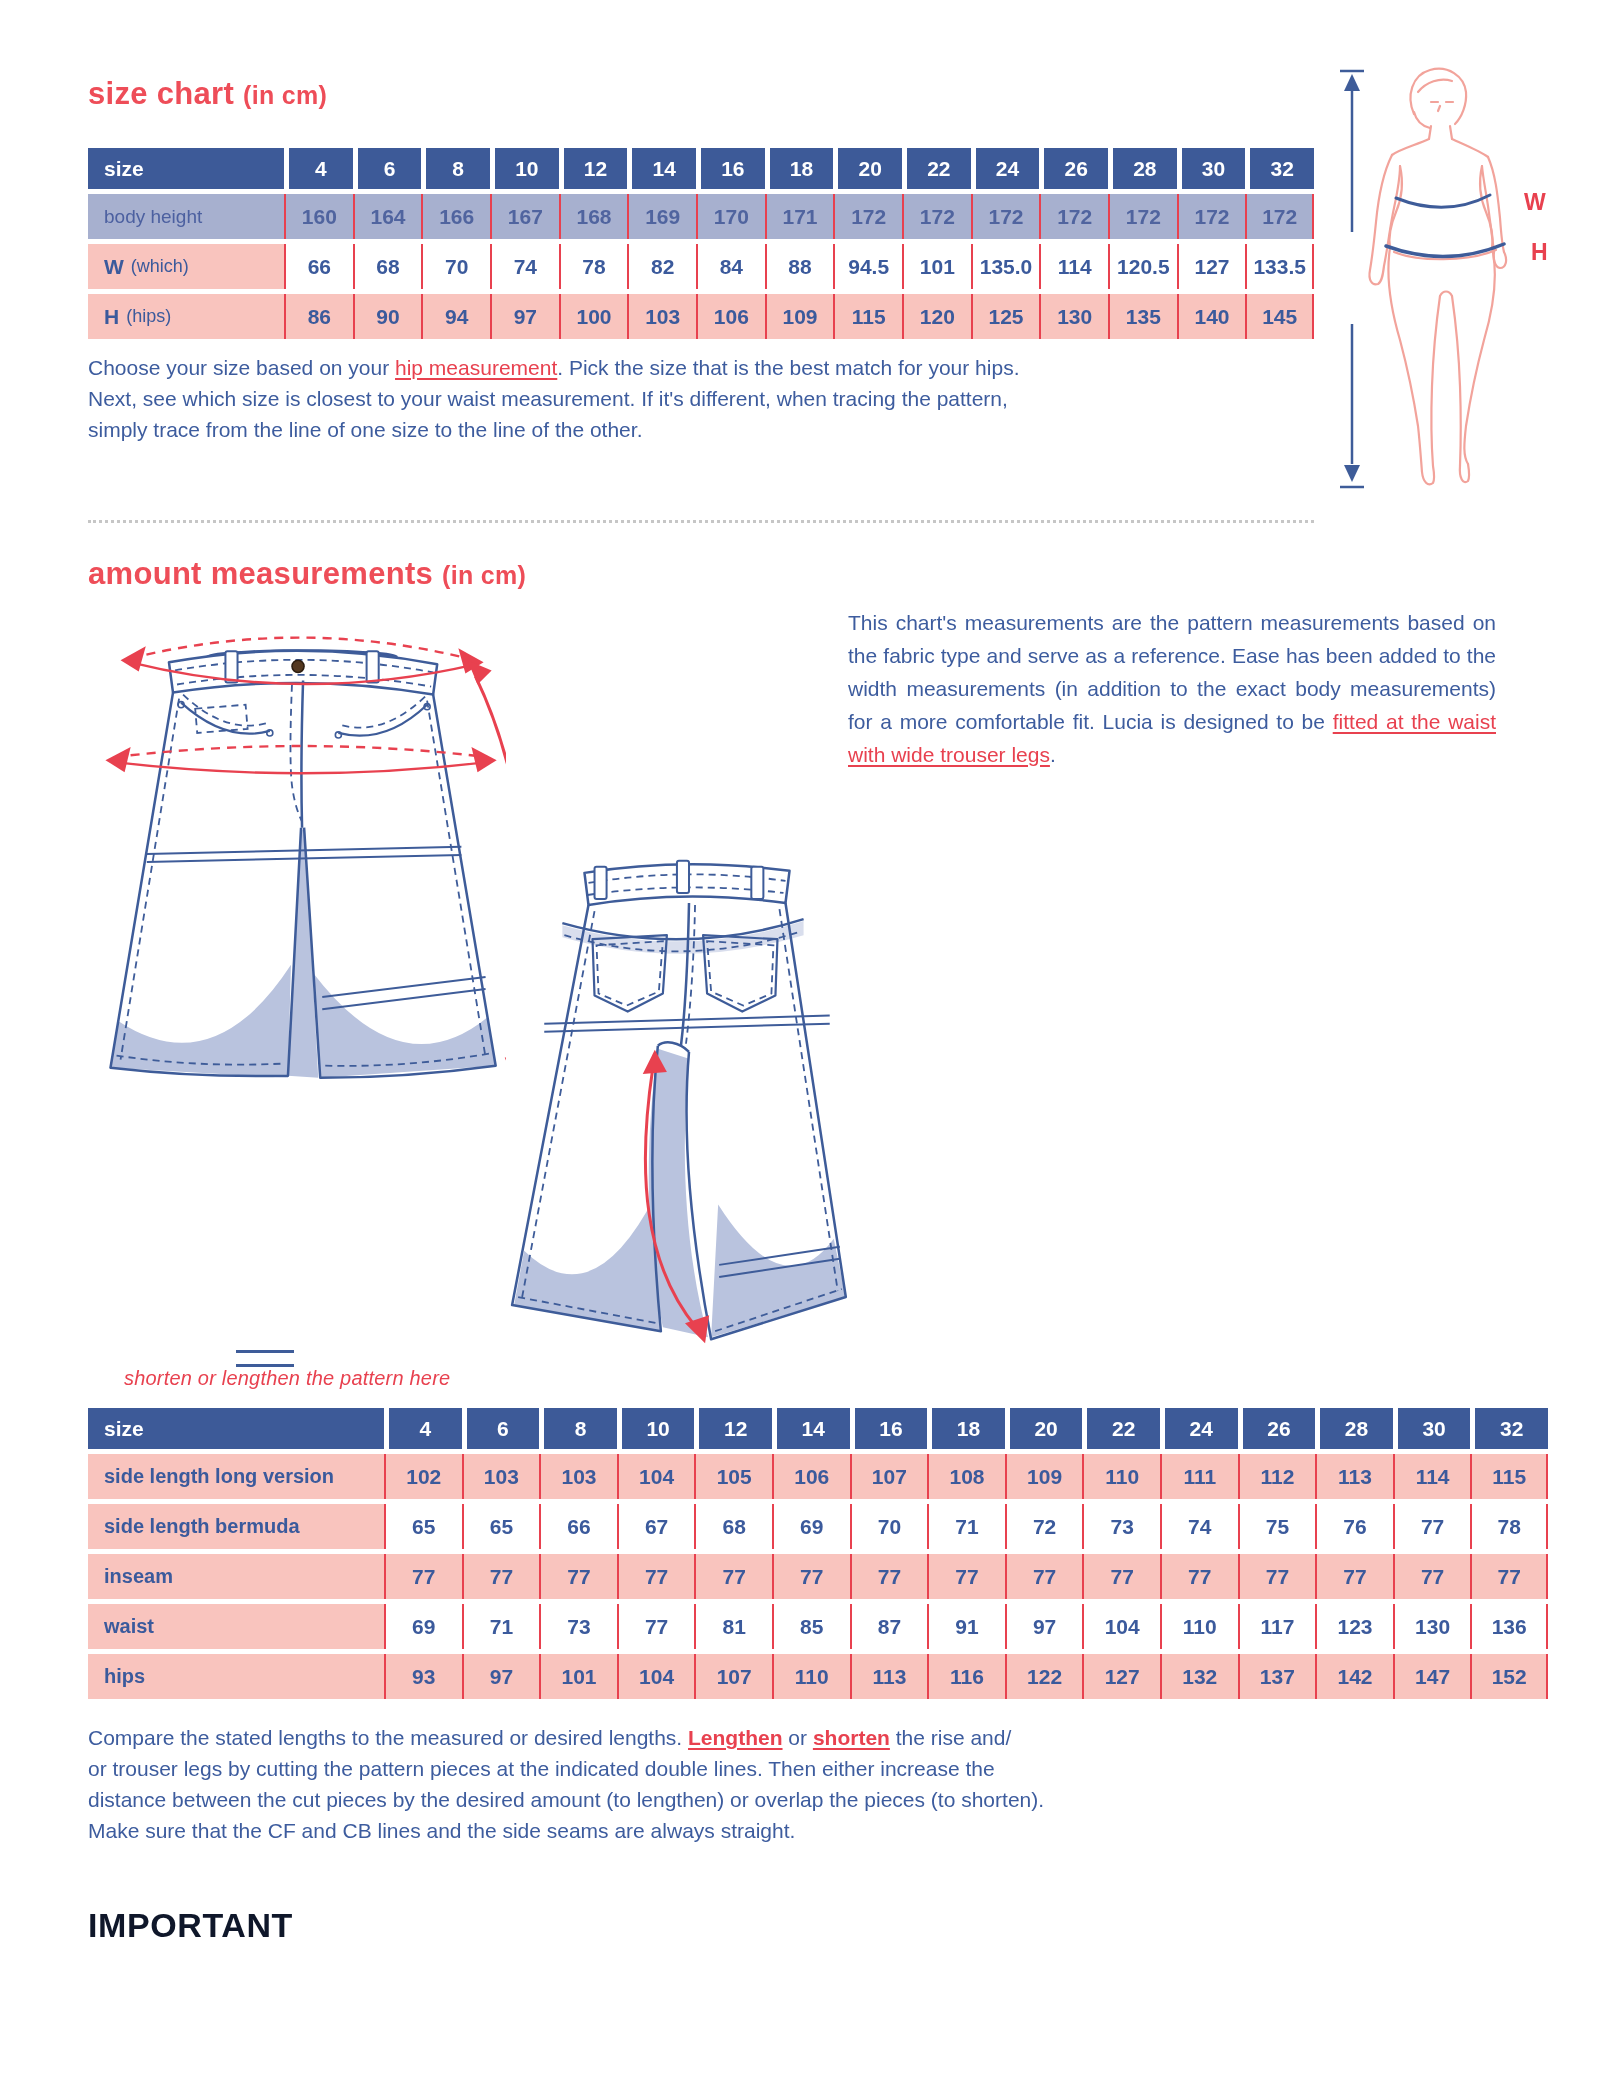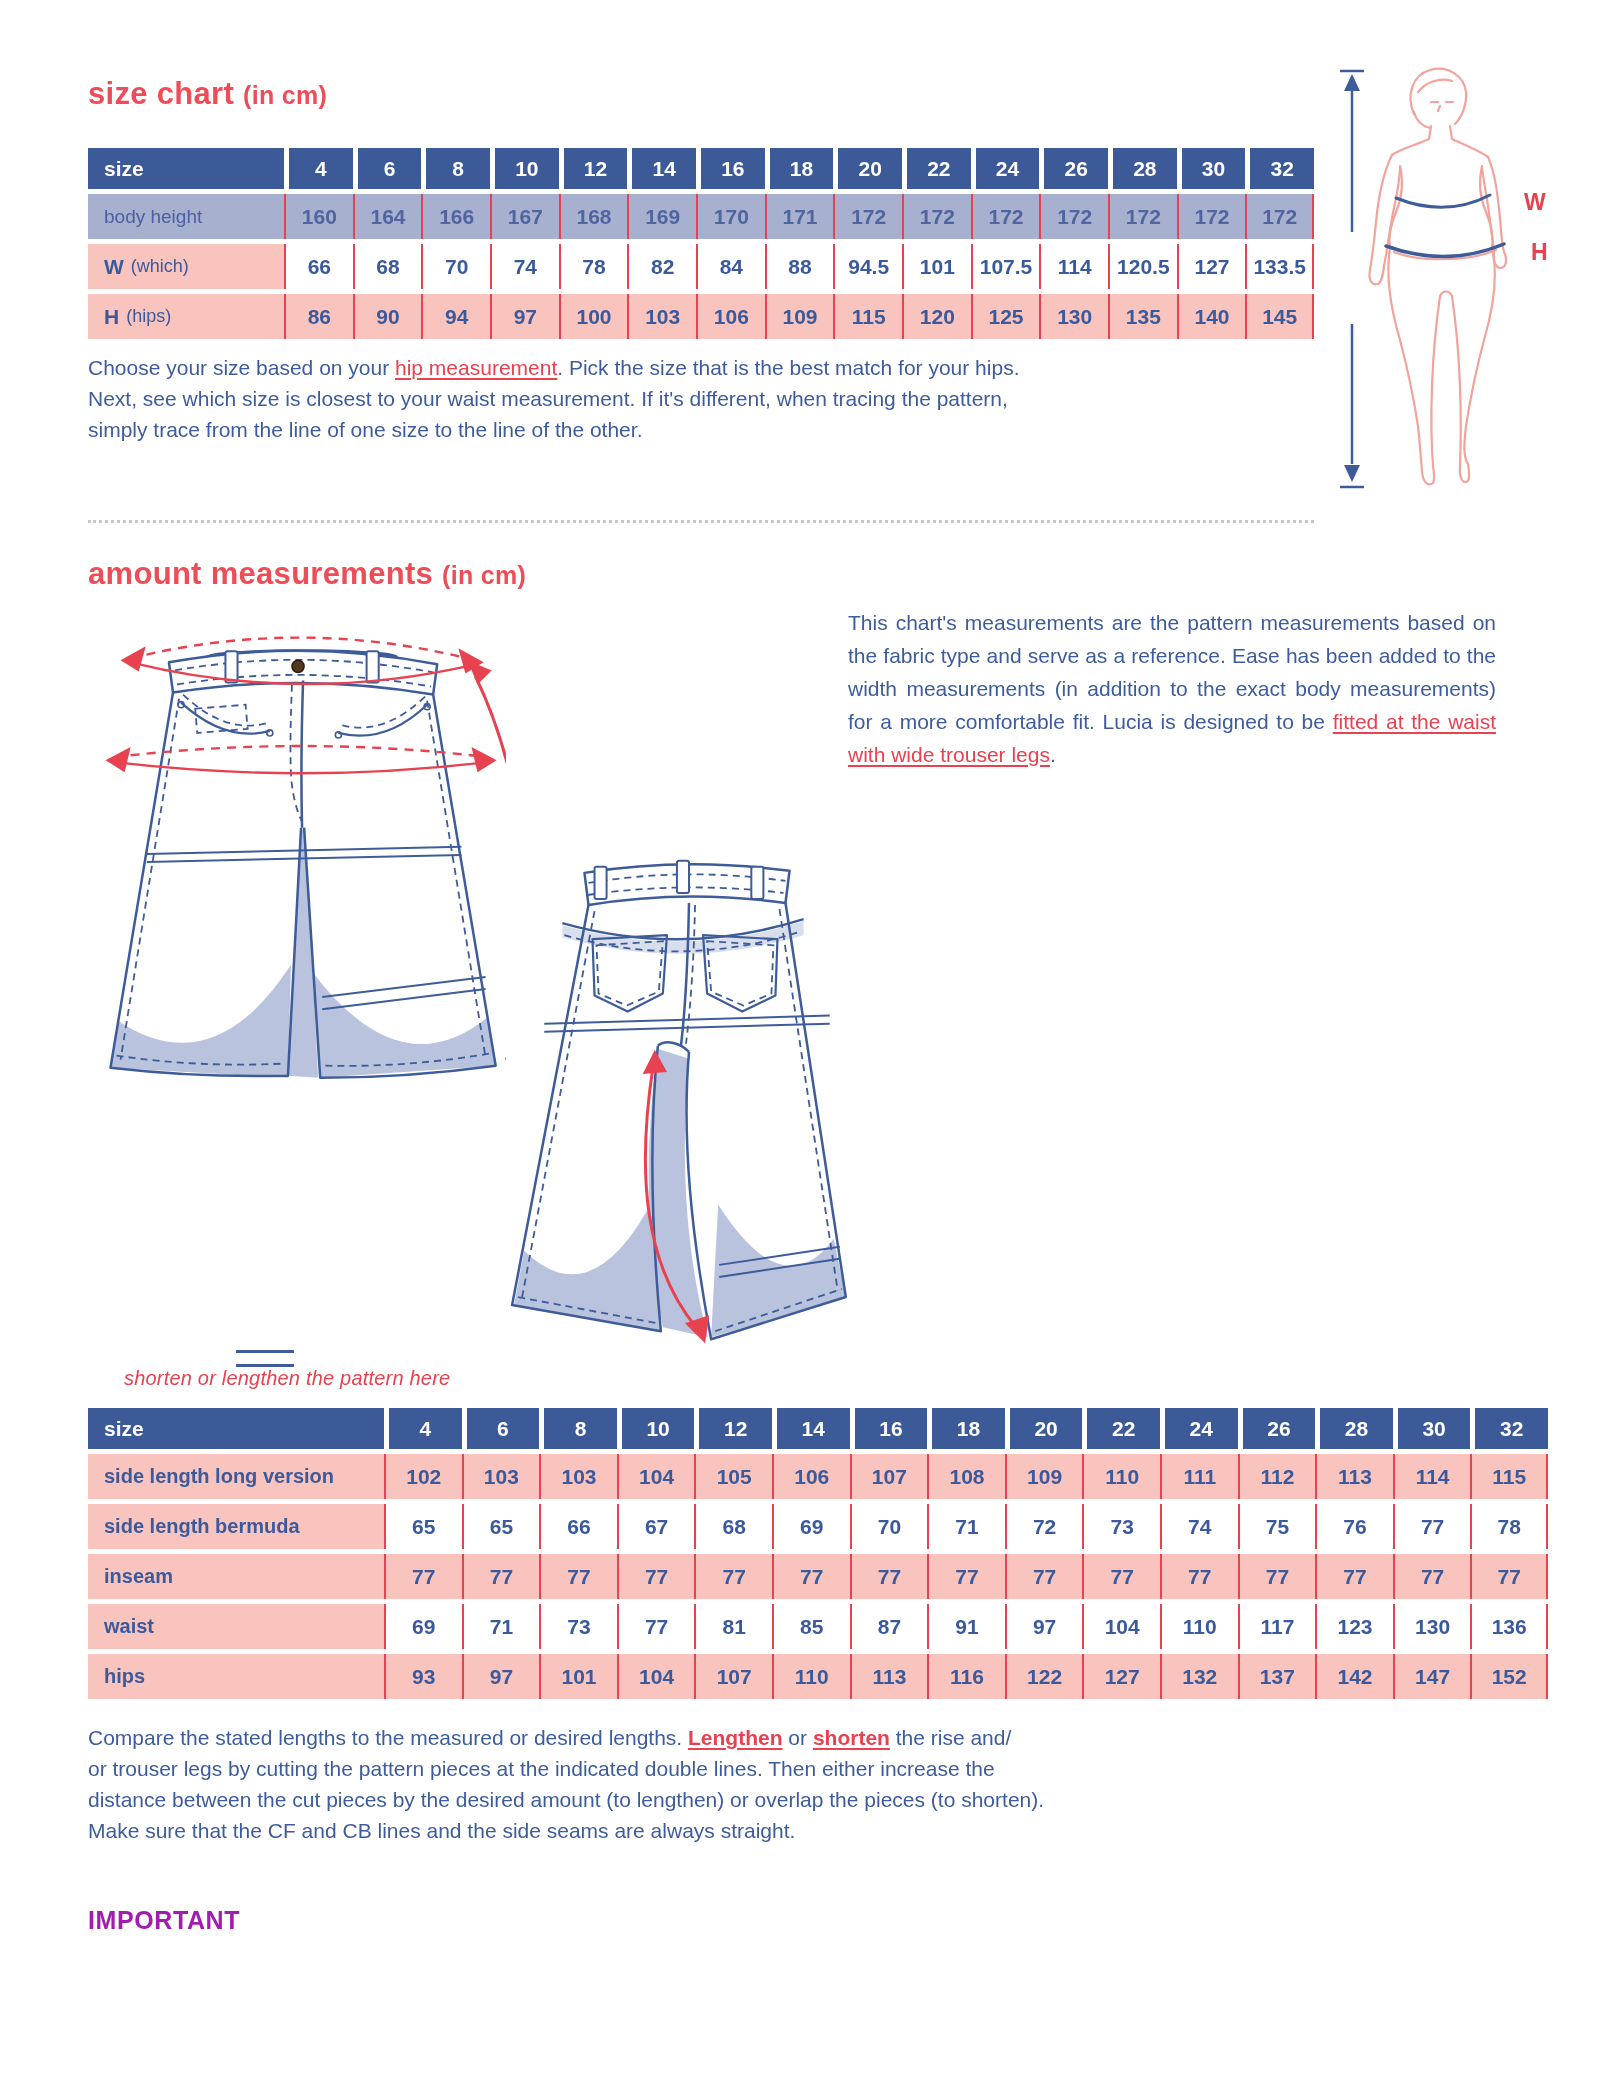"107.5" div.tcell { text: 107.5 -> 135.0 }
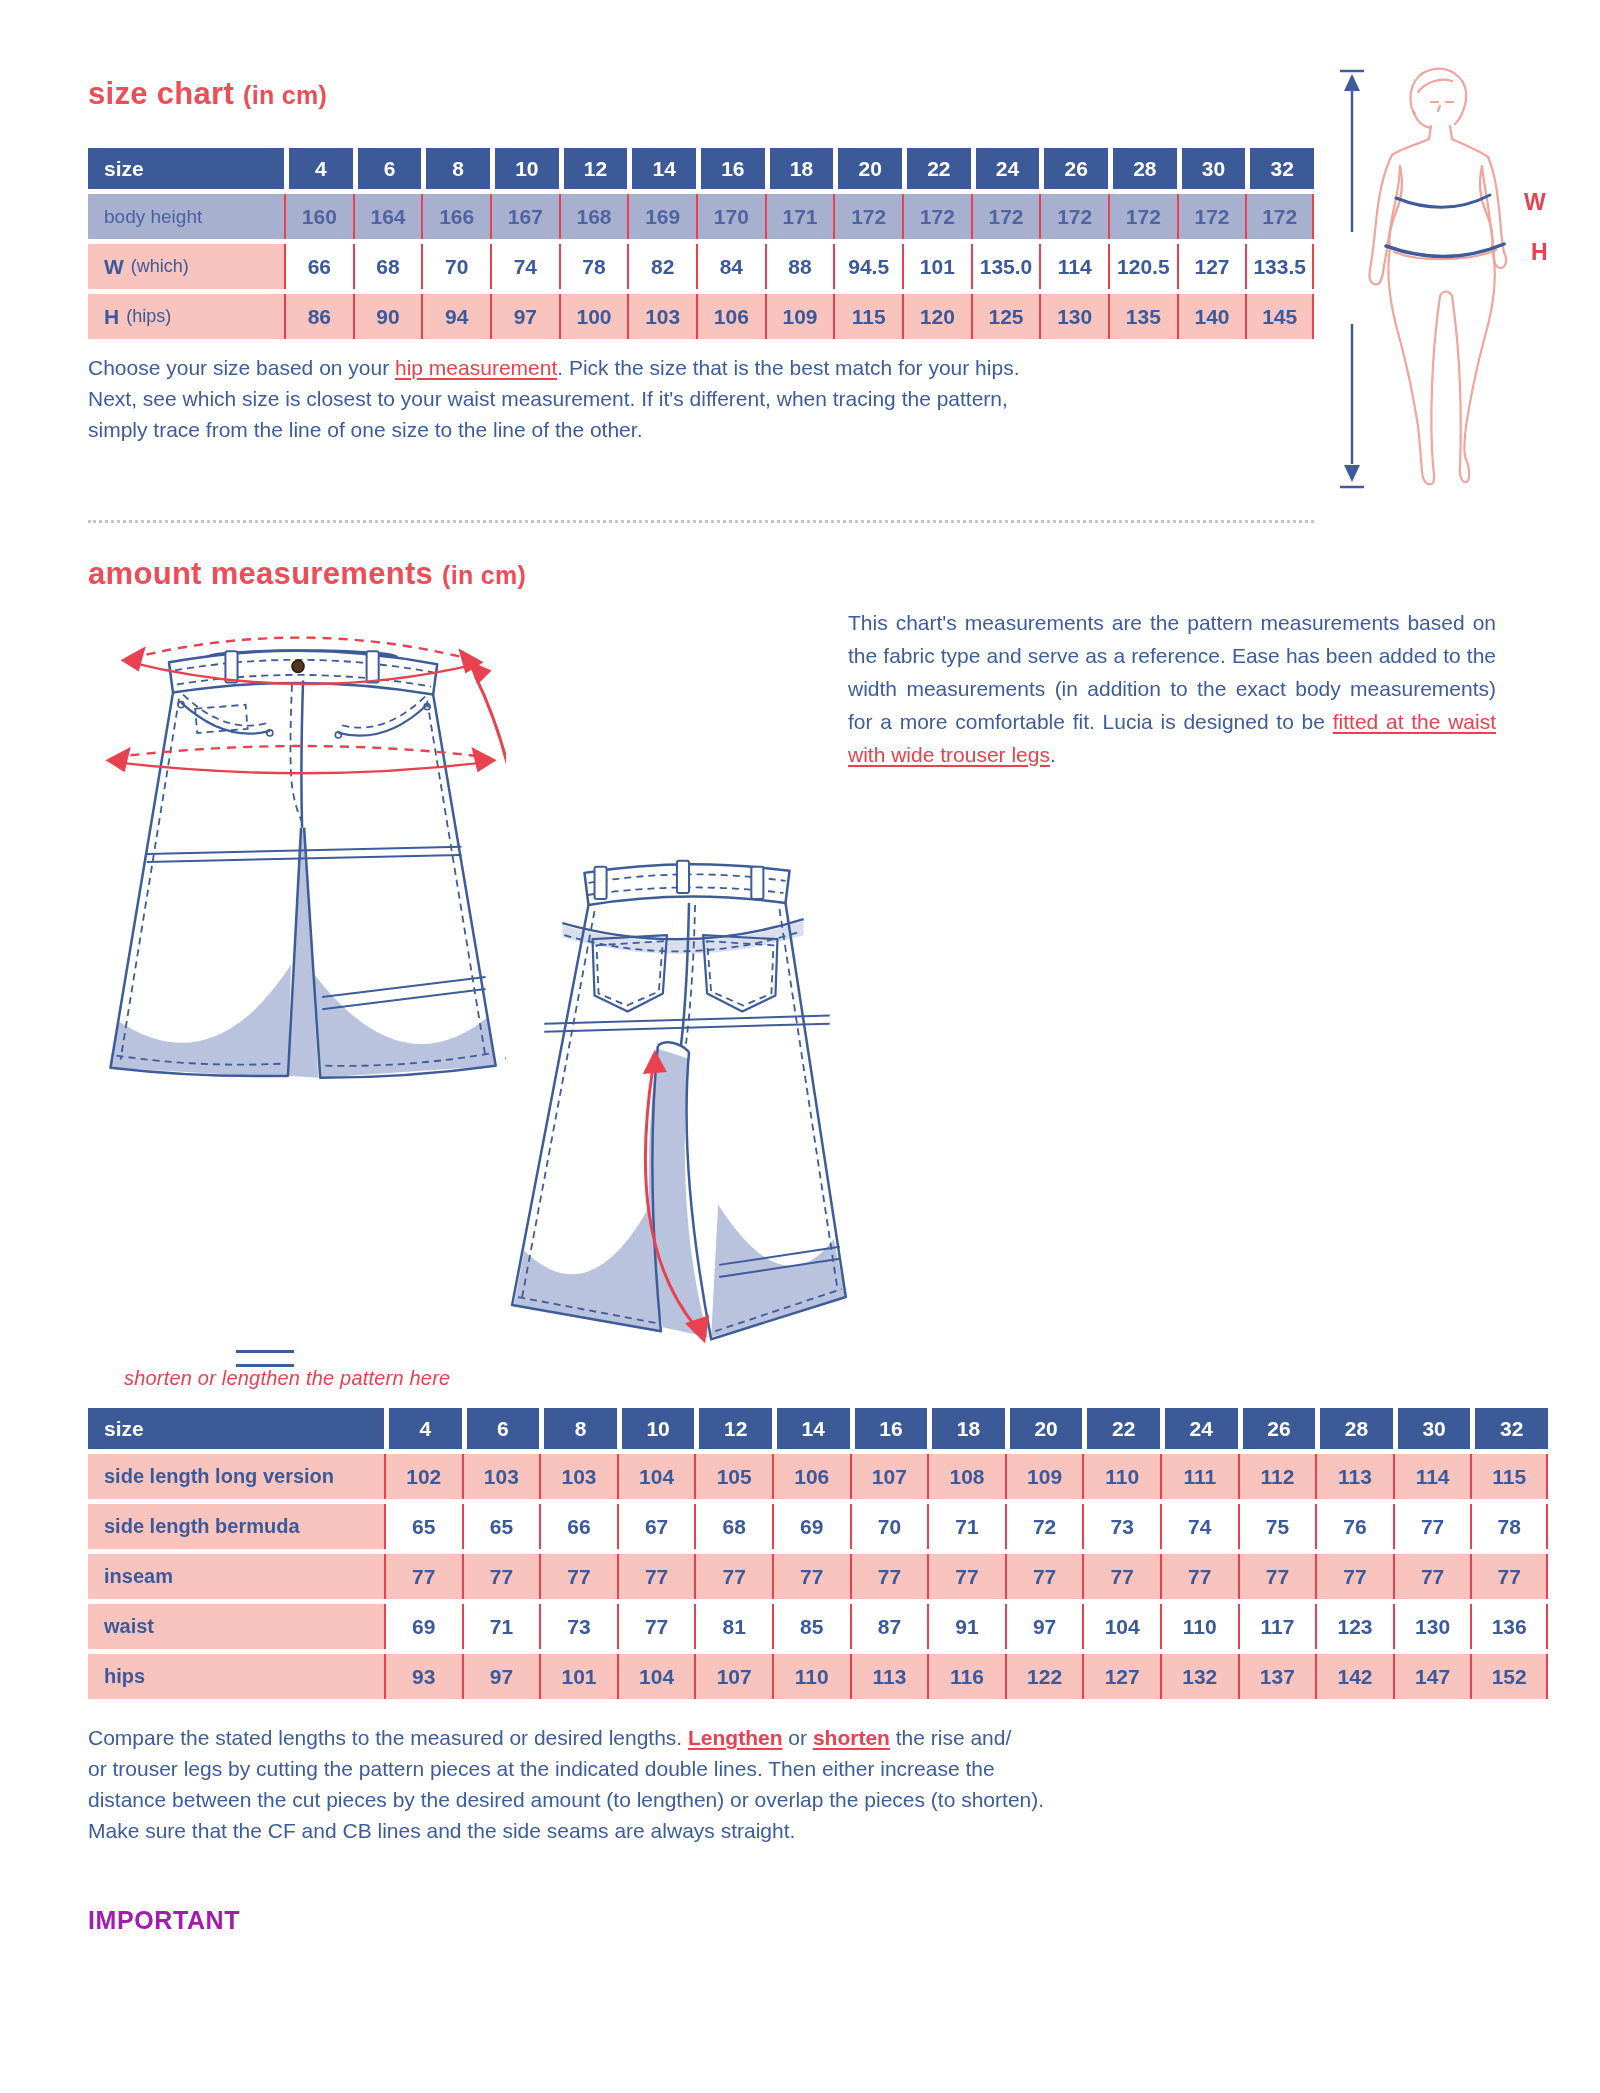"IMPORTANT" .important-h { color: #a21caf -> #0f172a; font-size: 25px -> 34px }
